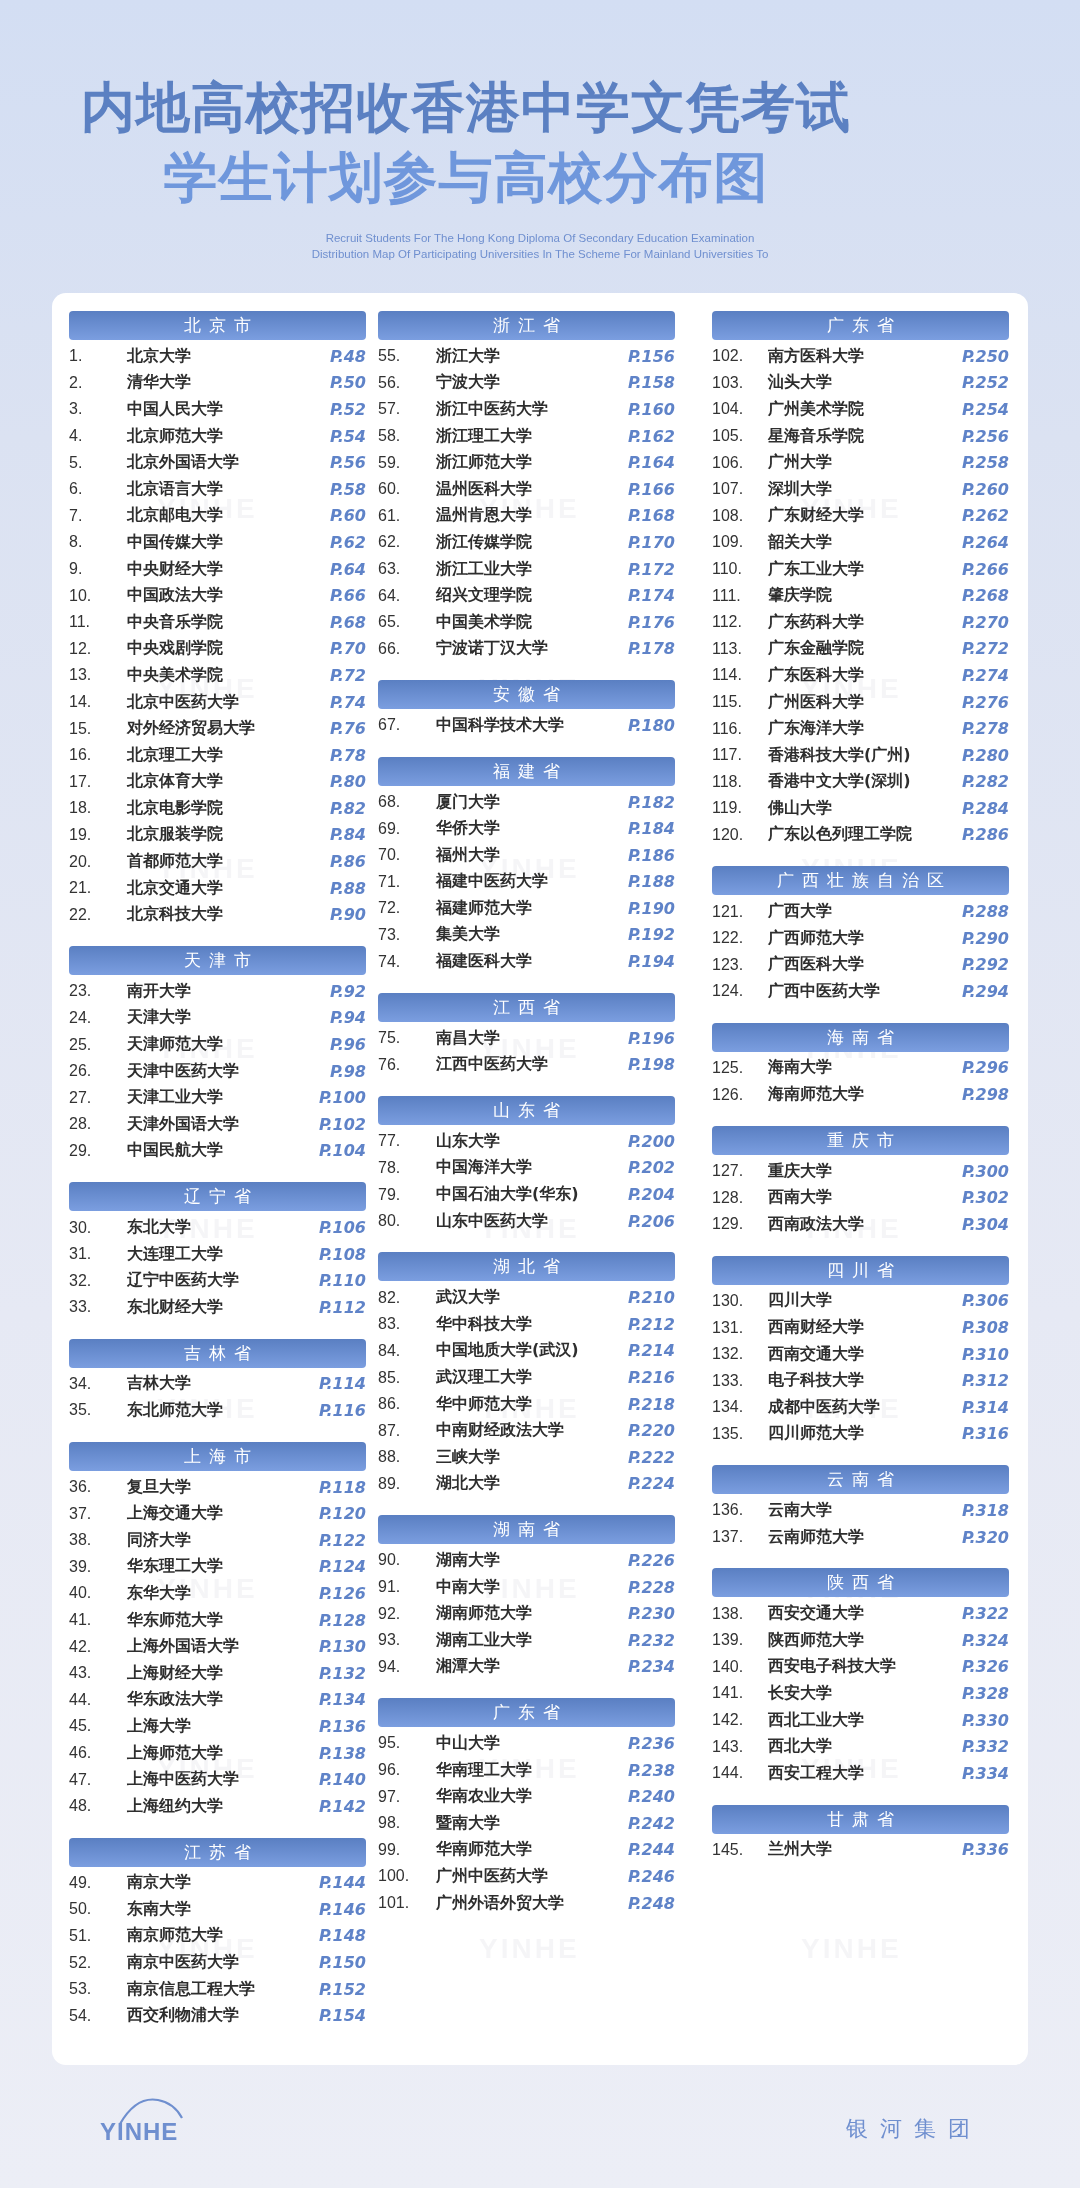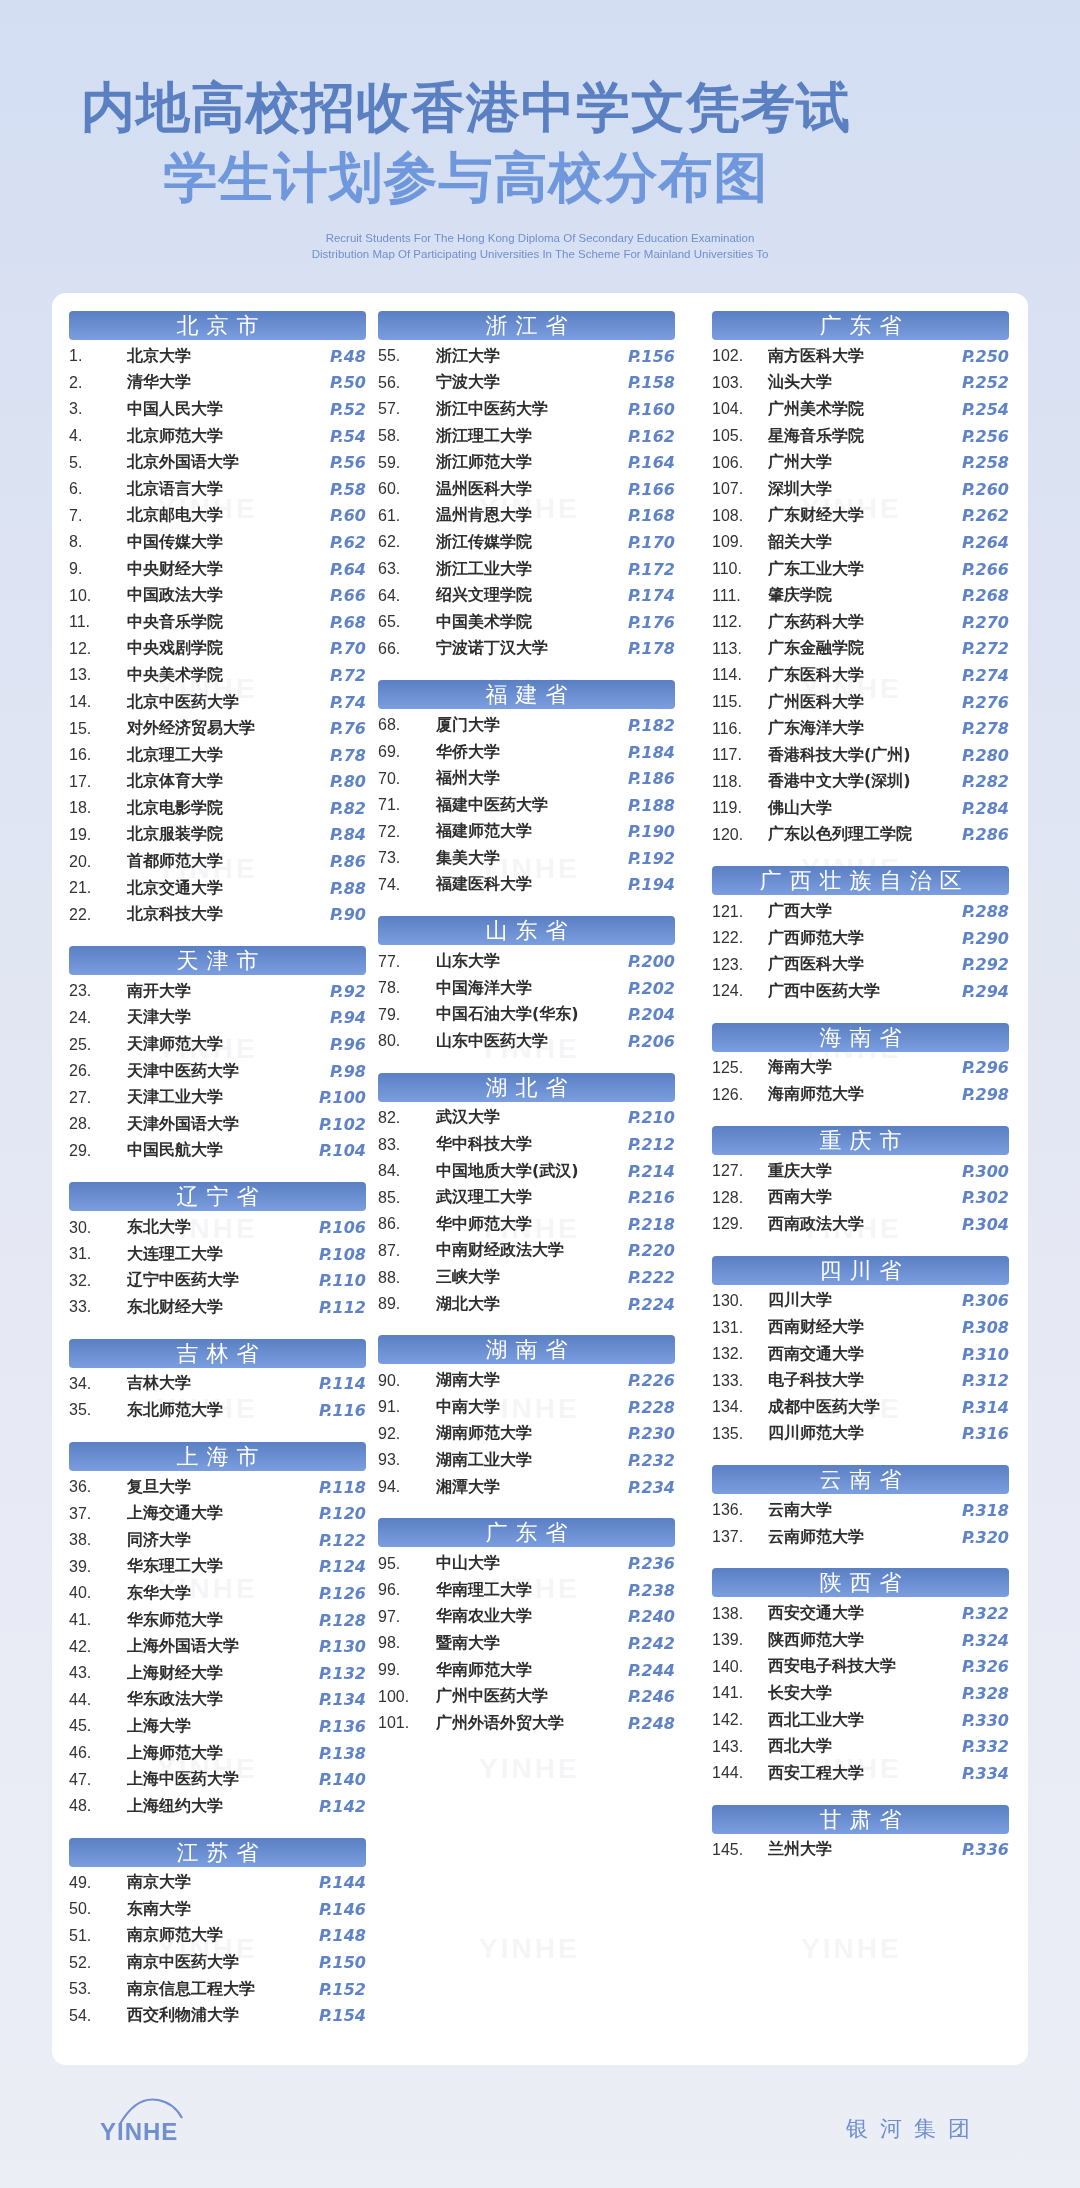"北京市" .section-header { font-size: 22px -> 17px }
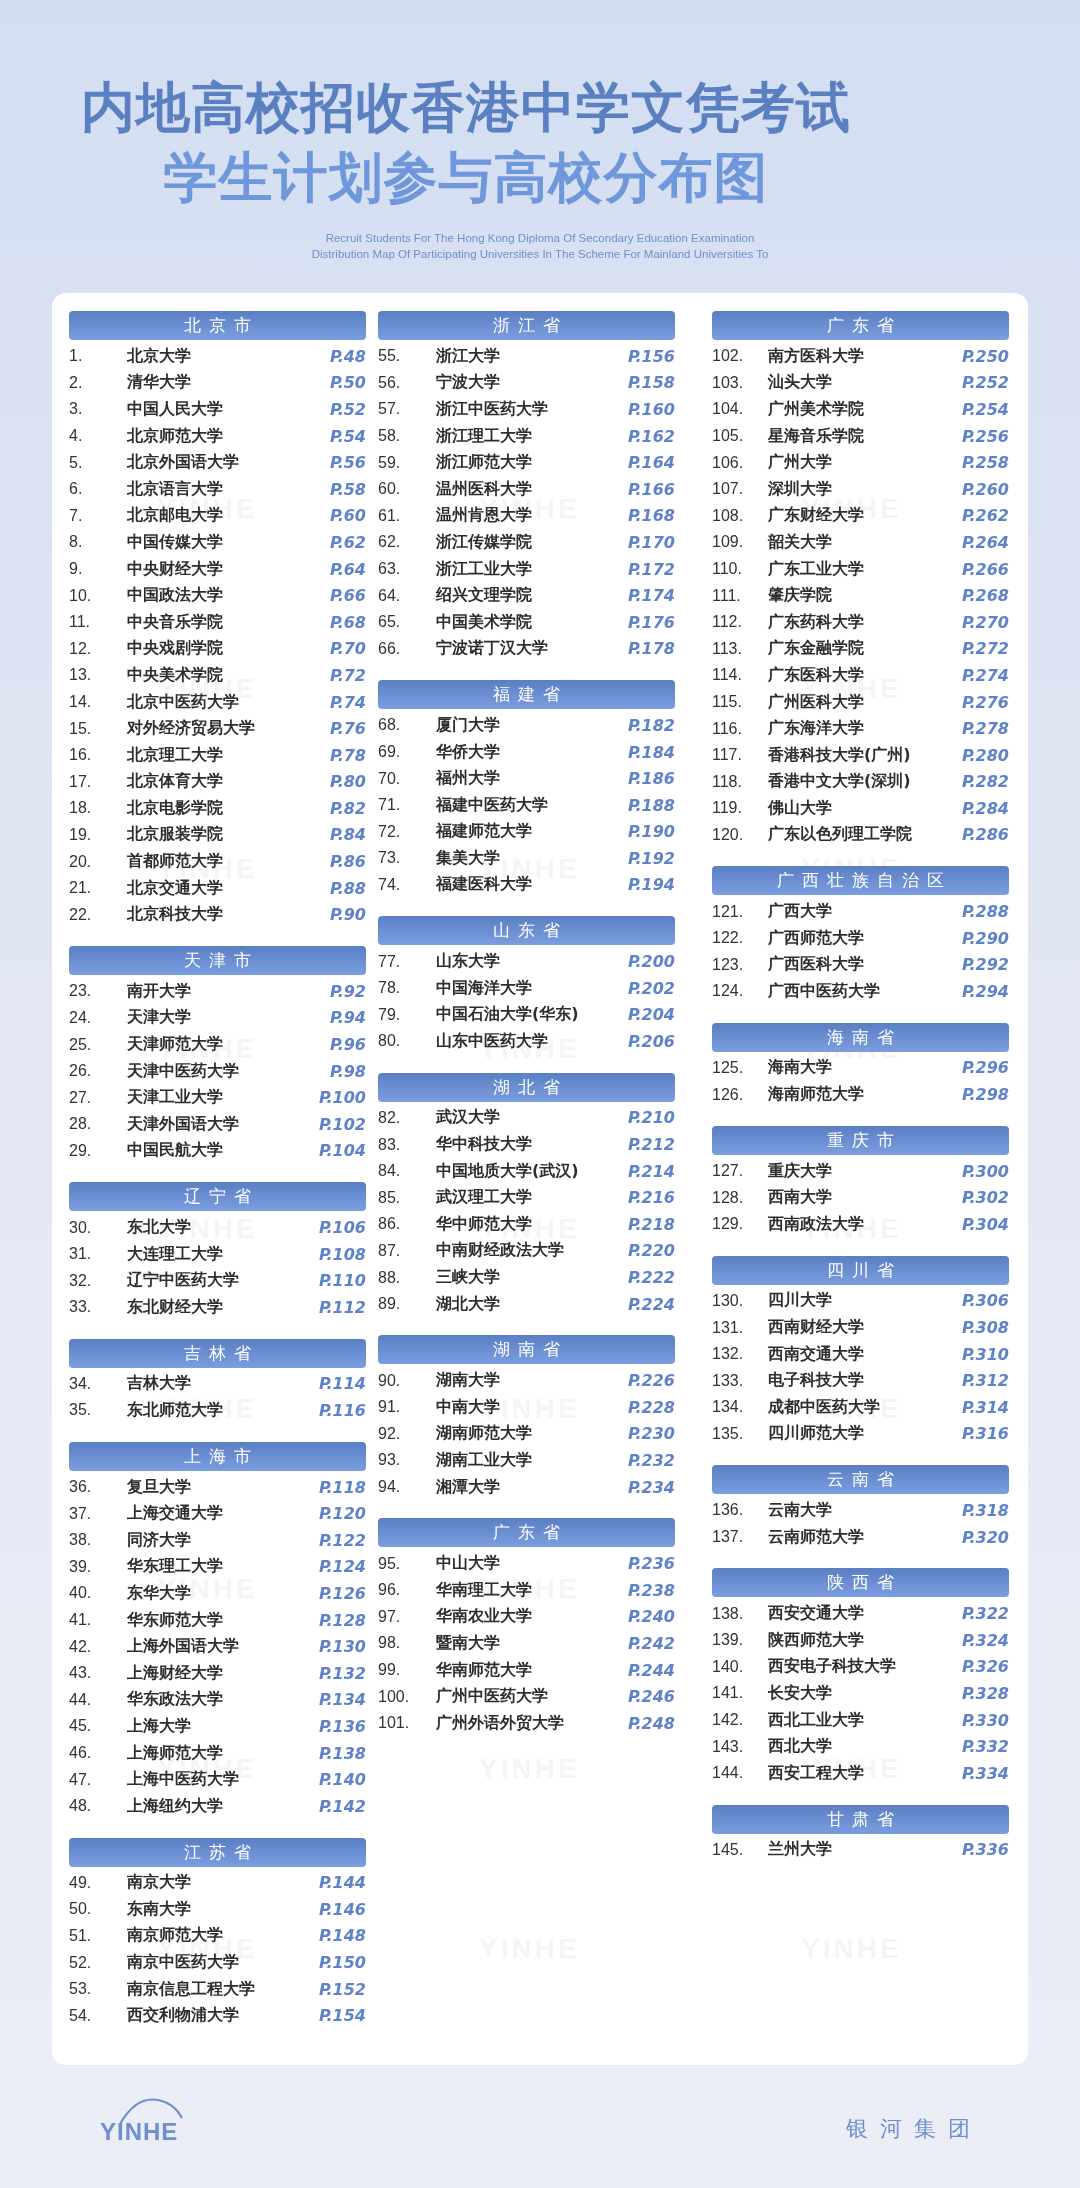"安徽省" div.section { html: none -> <div> <div>安徽省</div> <div> <span>67.</span> <span>中国科学技术大学</span> <span>P.180</span> </div> </div> }
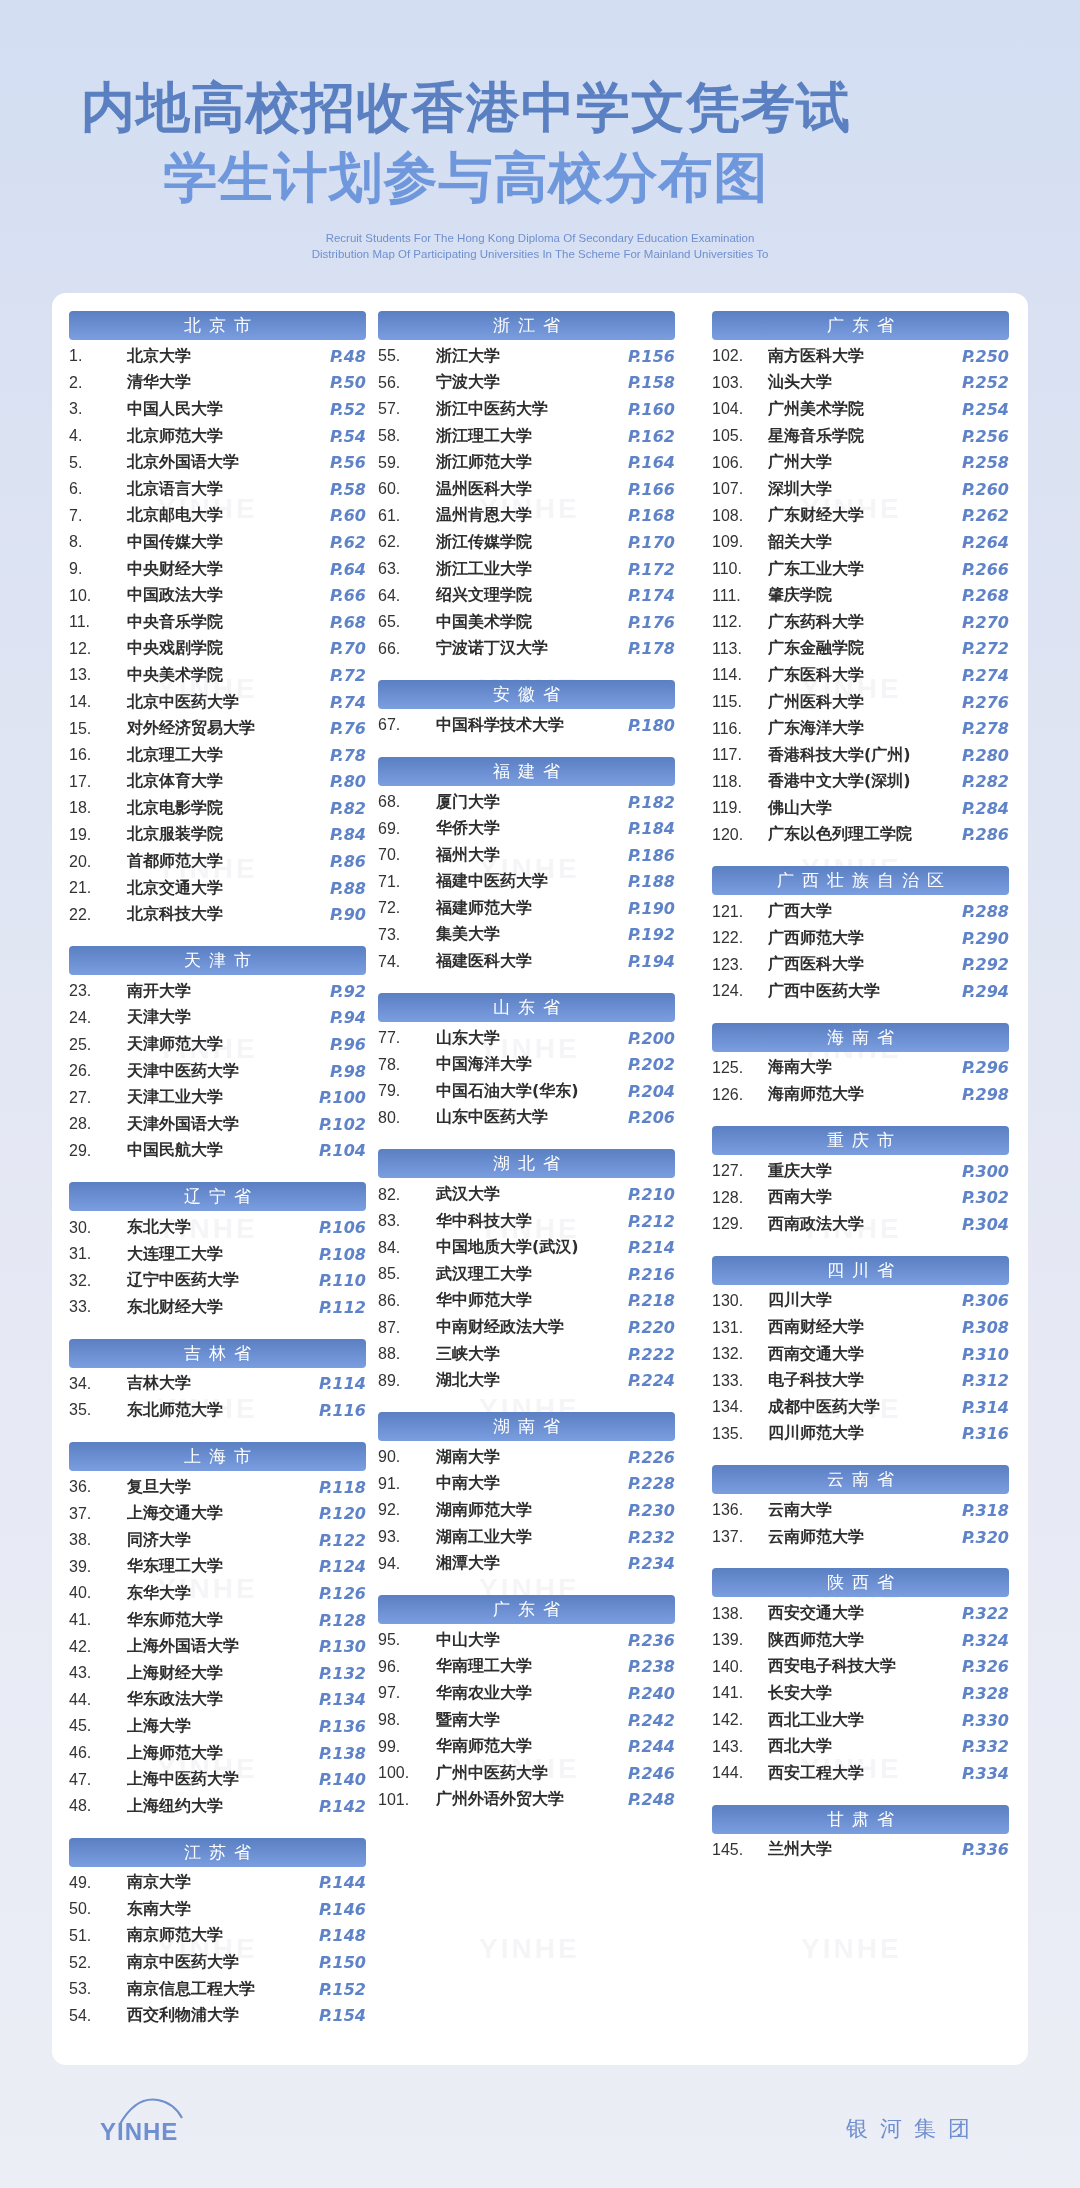"江西省" div.section { html: none -> <div> <div>江西省</div> <div> <span>75.</span> <span>南昌大学</span> <span>P.196</span> </div> <div> <span>76.</span> <span>江西中医药大学</span> <span>P.198</span> </div> </div> }
